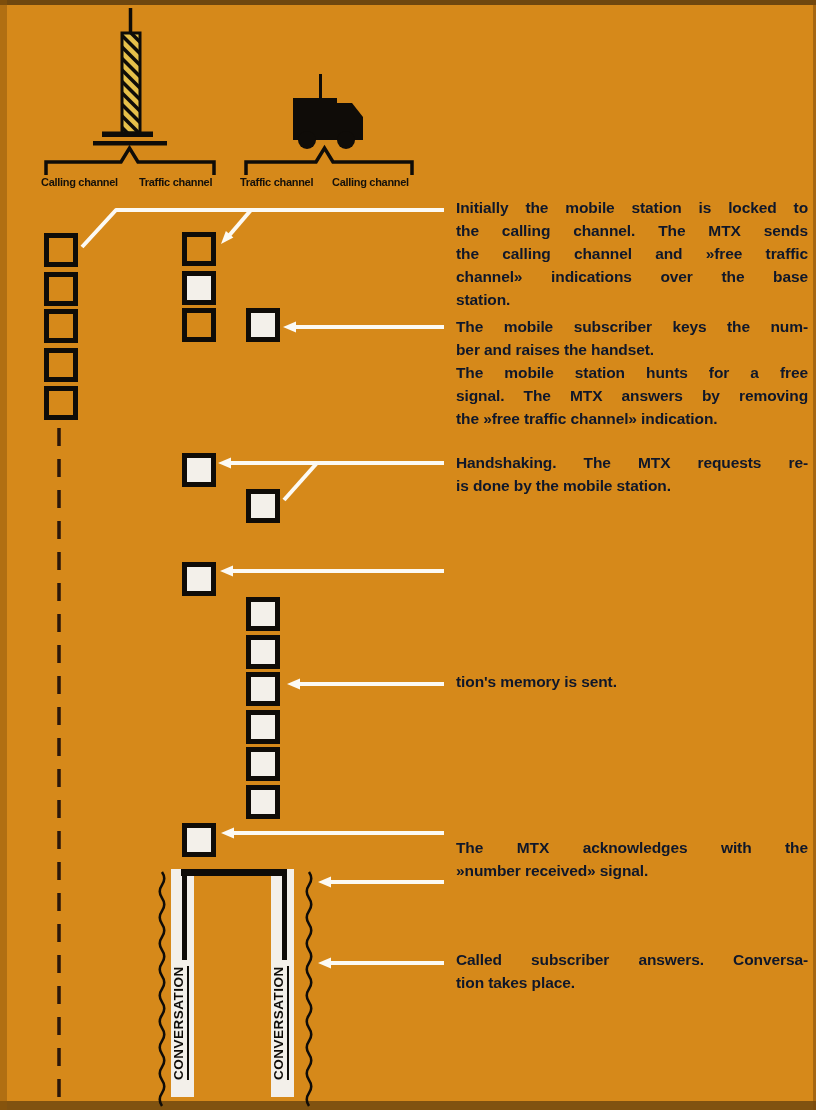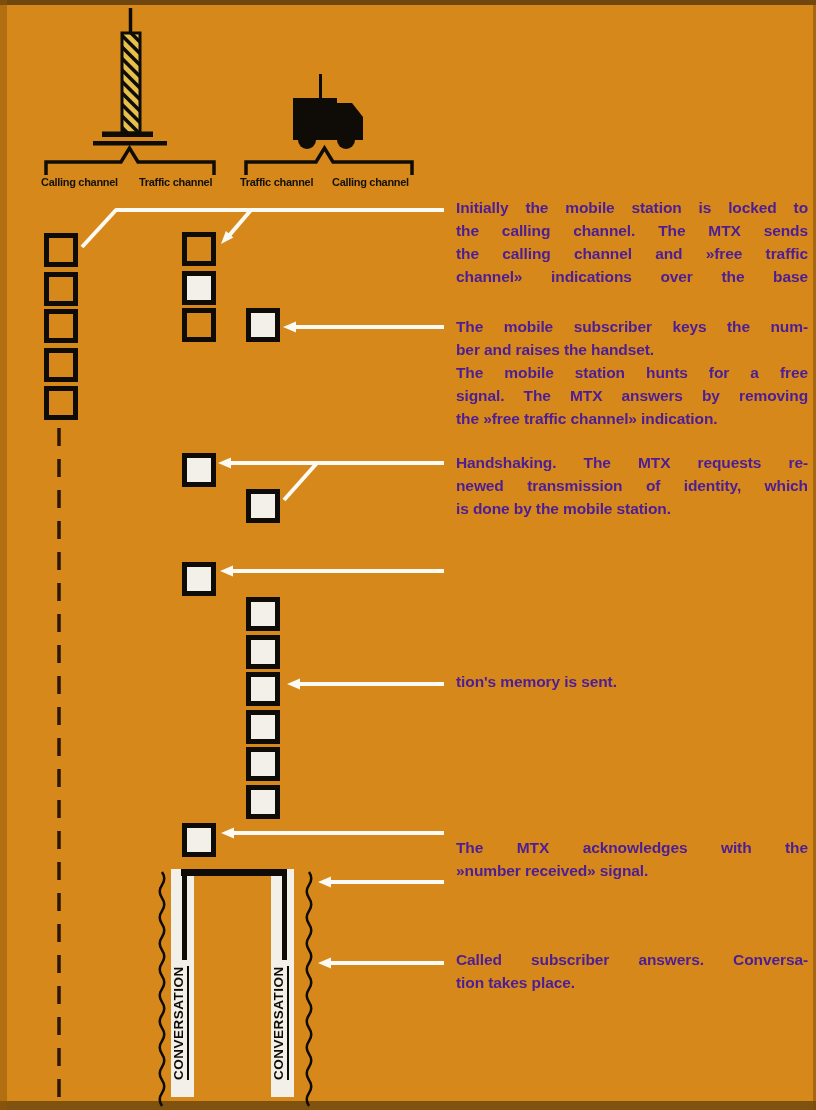"Initially the mobile station is" .step { color: #4c1d95 -> #0f172a }
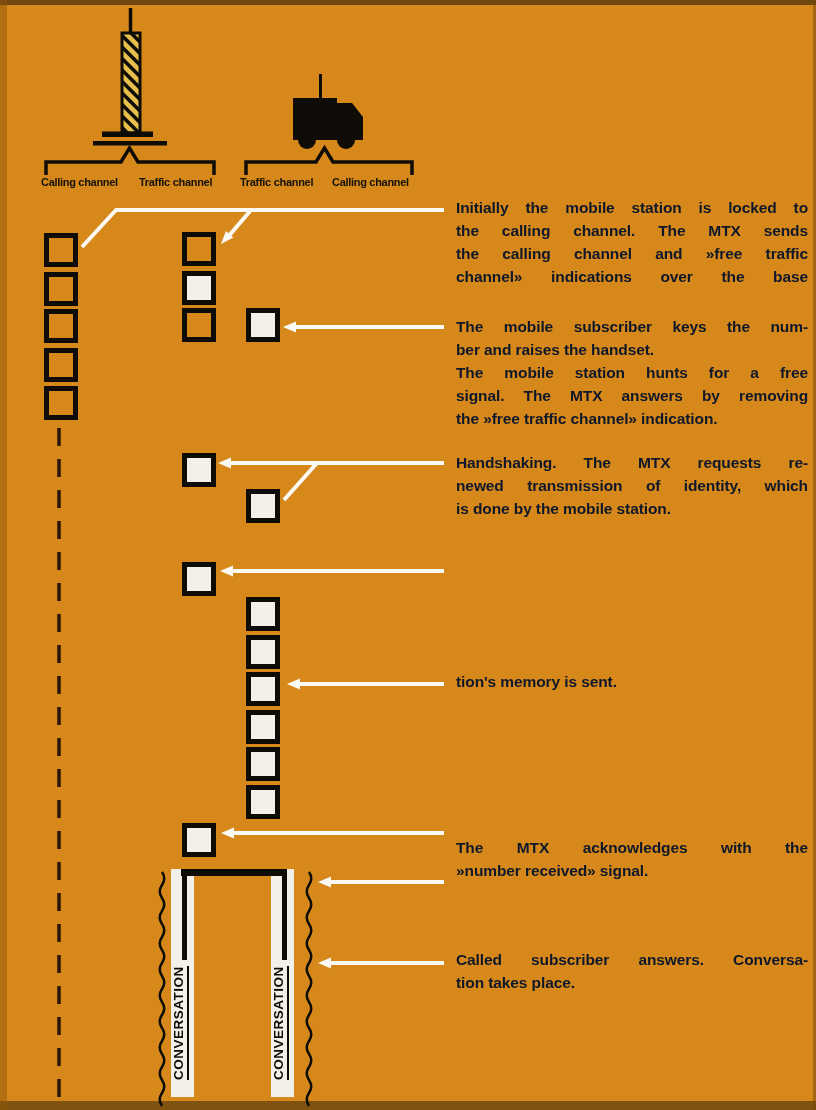"station." div.tline { html: none -> <div>station.</div> }
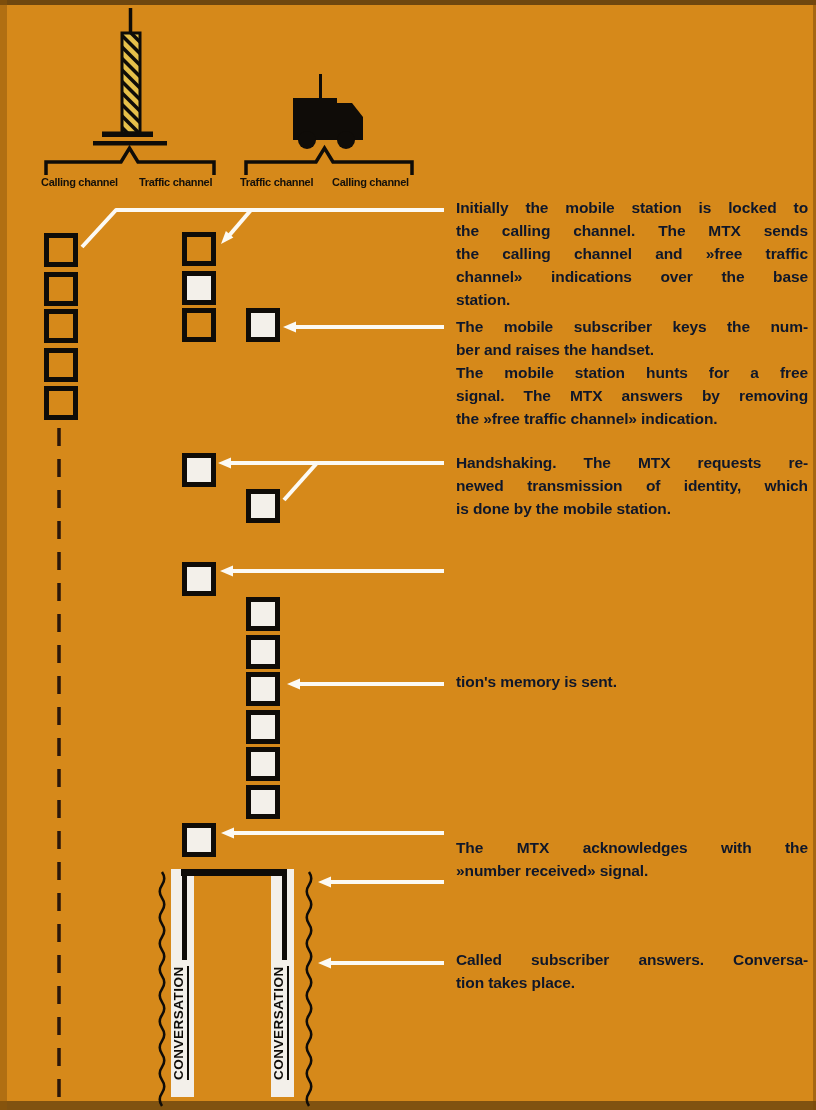"newed transmission of identity, which" div.tline { html: <div>newed transmission of identity, which</div> -> none }
